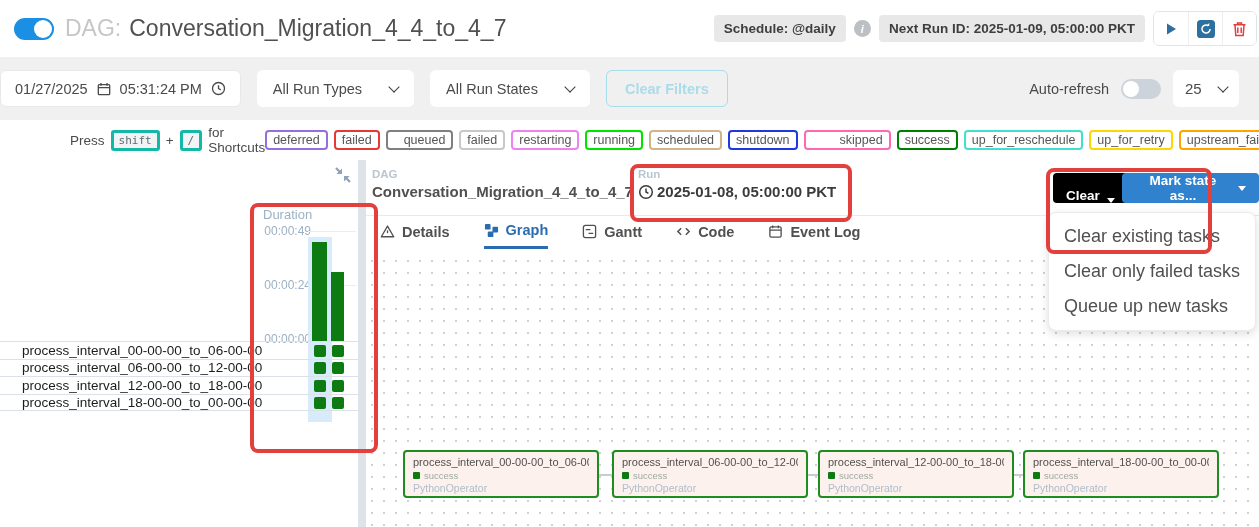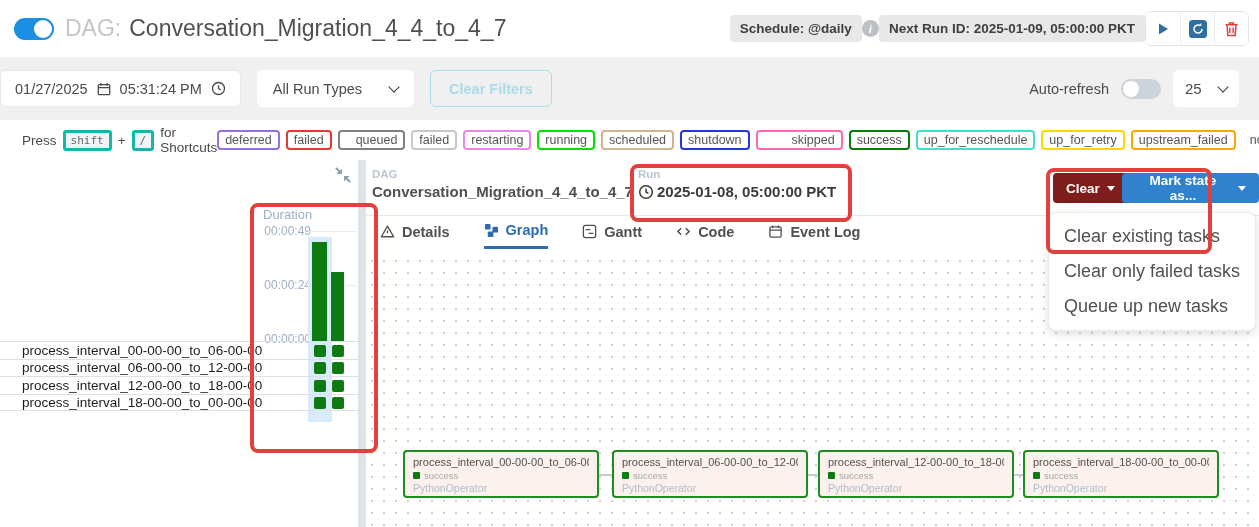"Schedule: @daily" .topbar-right { gap: 0 -> 8px; padding-right: 10px -> 2px }
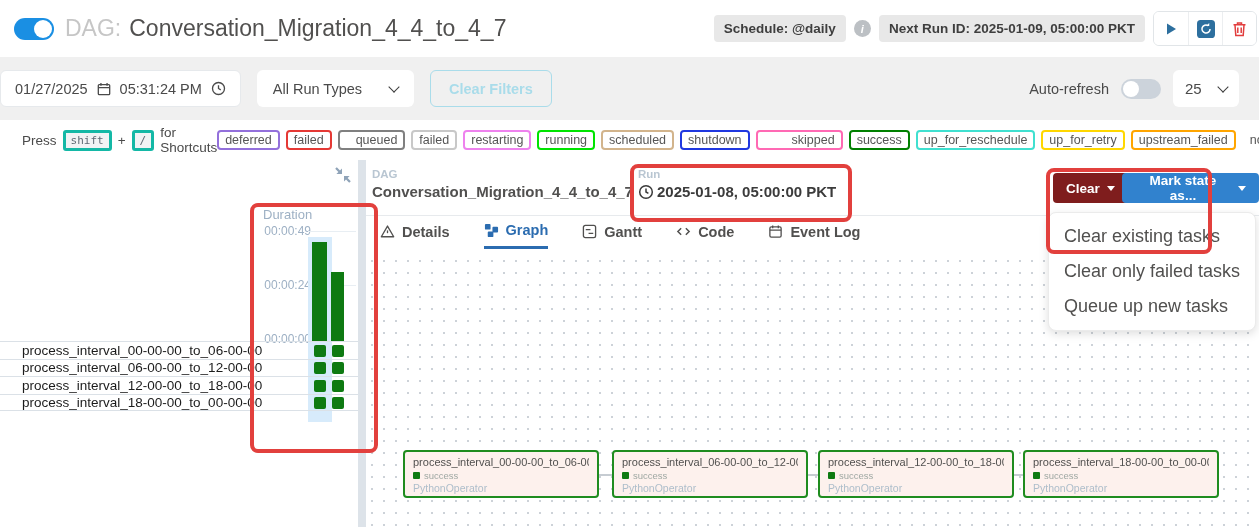"All Run States" div.ctrl { html: none -> <div> <span>All Run States</span> <span></span> </div> }
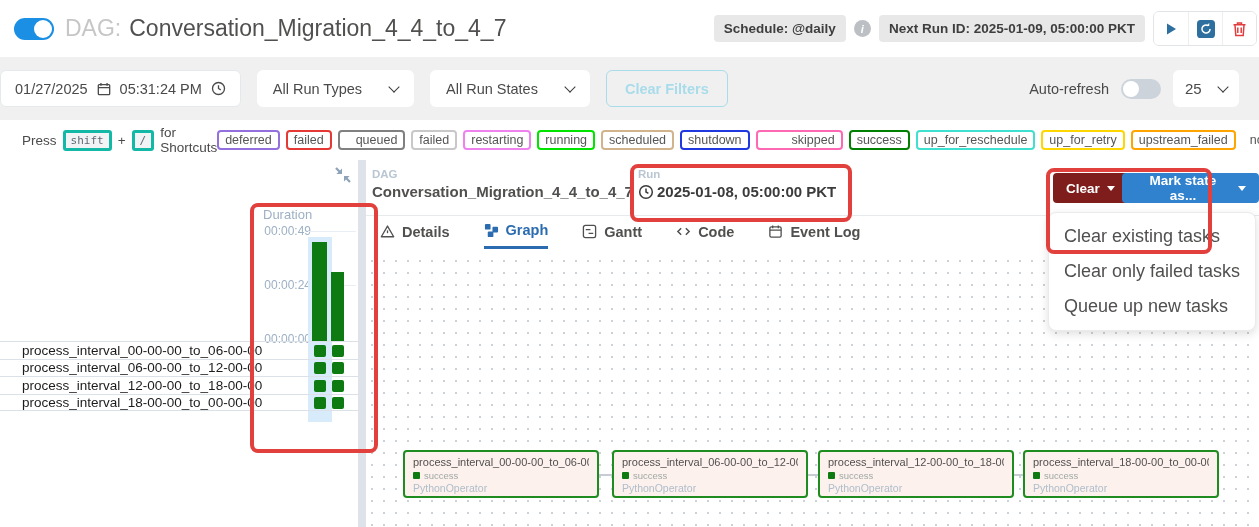"Press" .shortcuts { margin-left: none -> 48px }
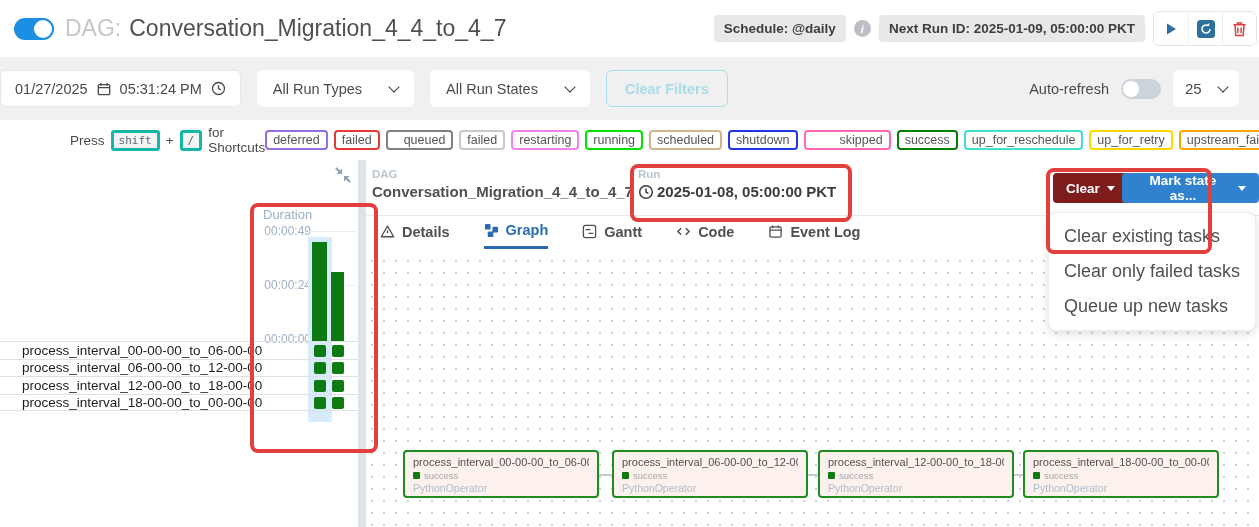"Clear" .btn-clear { align-items: none -> flex-end; background: #7f1d1d -> #000000 }
